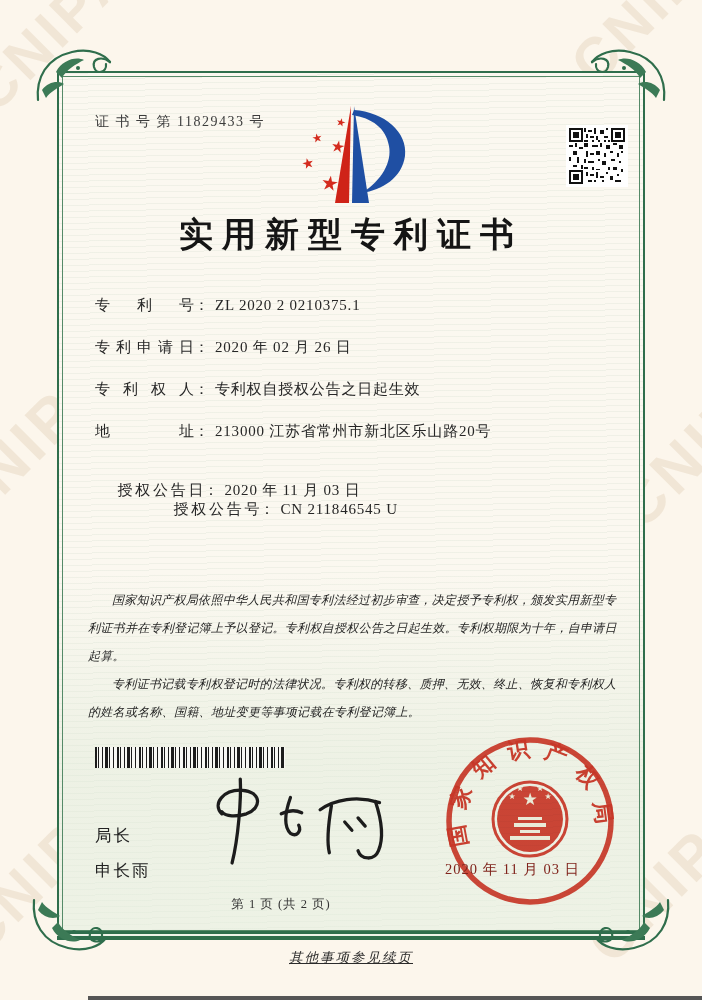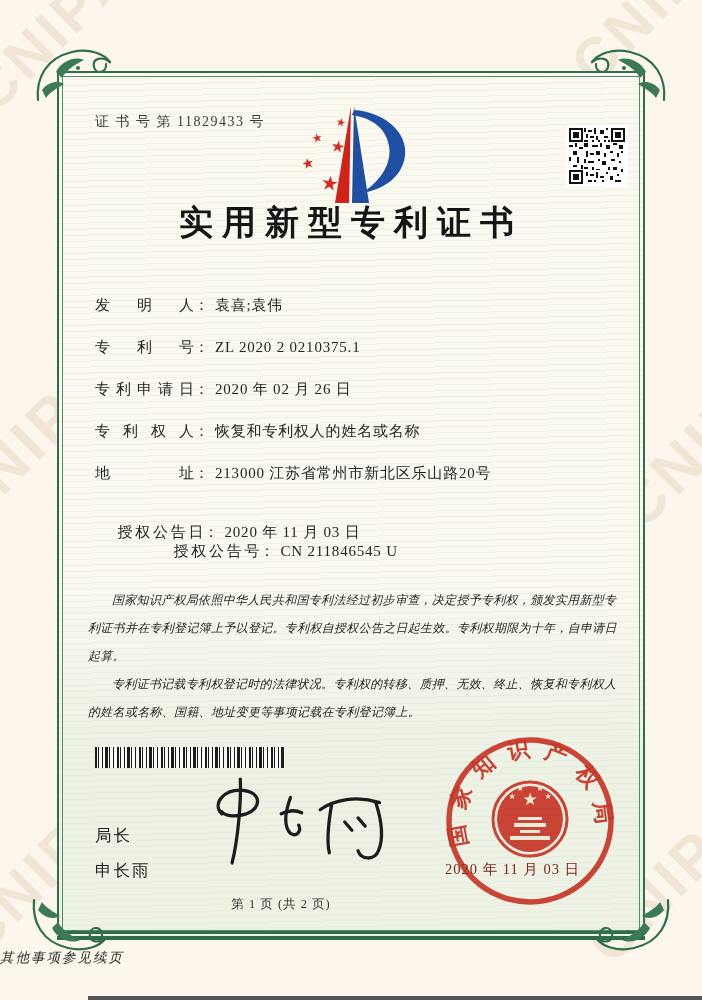"实用新型专利证书" .title { top: 200px -> 212px }
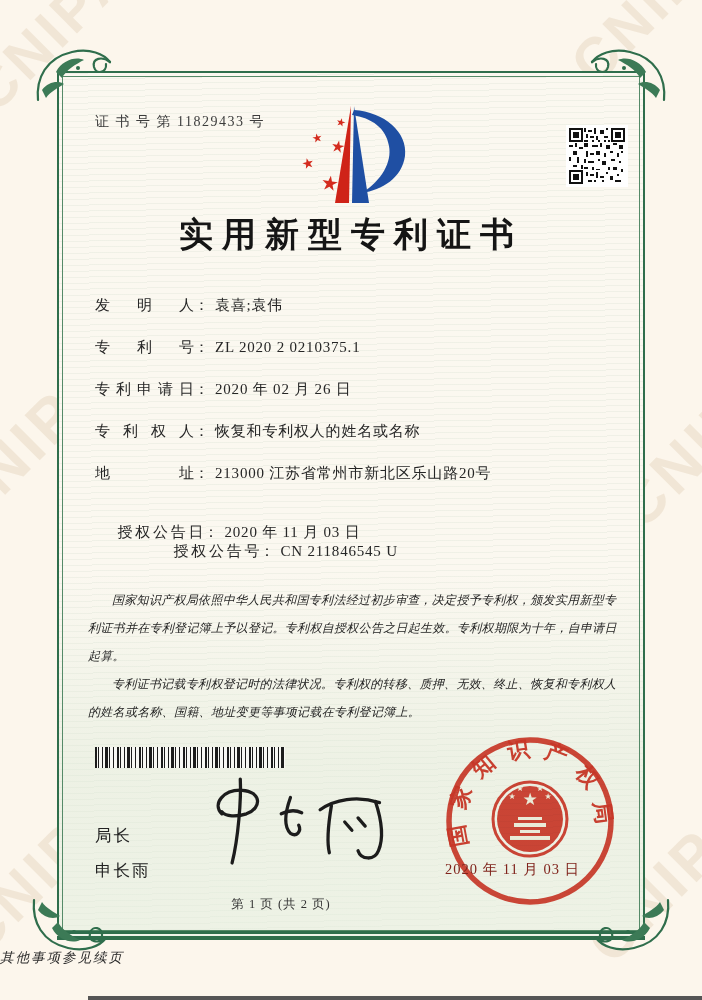"发明人： 袁喜;袁伟" div.frow { html: <div><span>发明人</span><span>：</span><span>袁喜;袁伟</span></div> -> none }
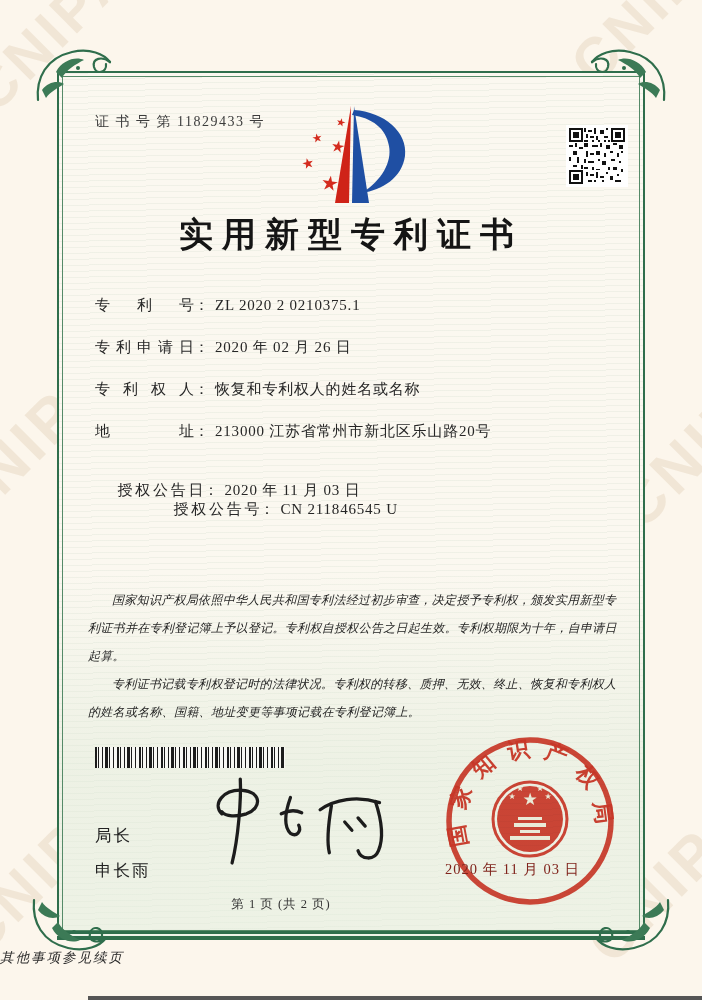"恢复和专利权人的姓名或名称" span.fvalue { text: 恢复和专利权人的姓名或名称 -> 专利权自授权公告之日起生效 }
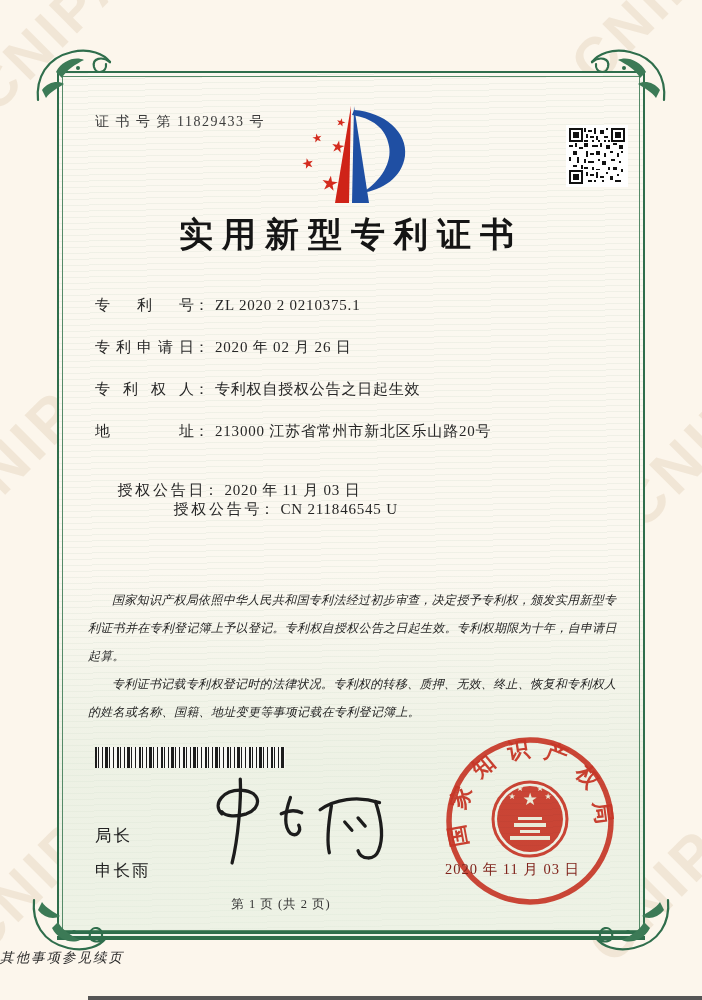"其他事项参见续页" .footnote { text-align: left -> center; text-decoration: none -> underline }
